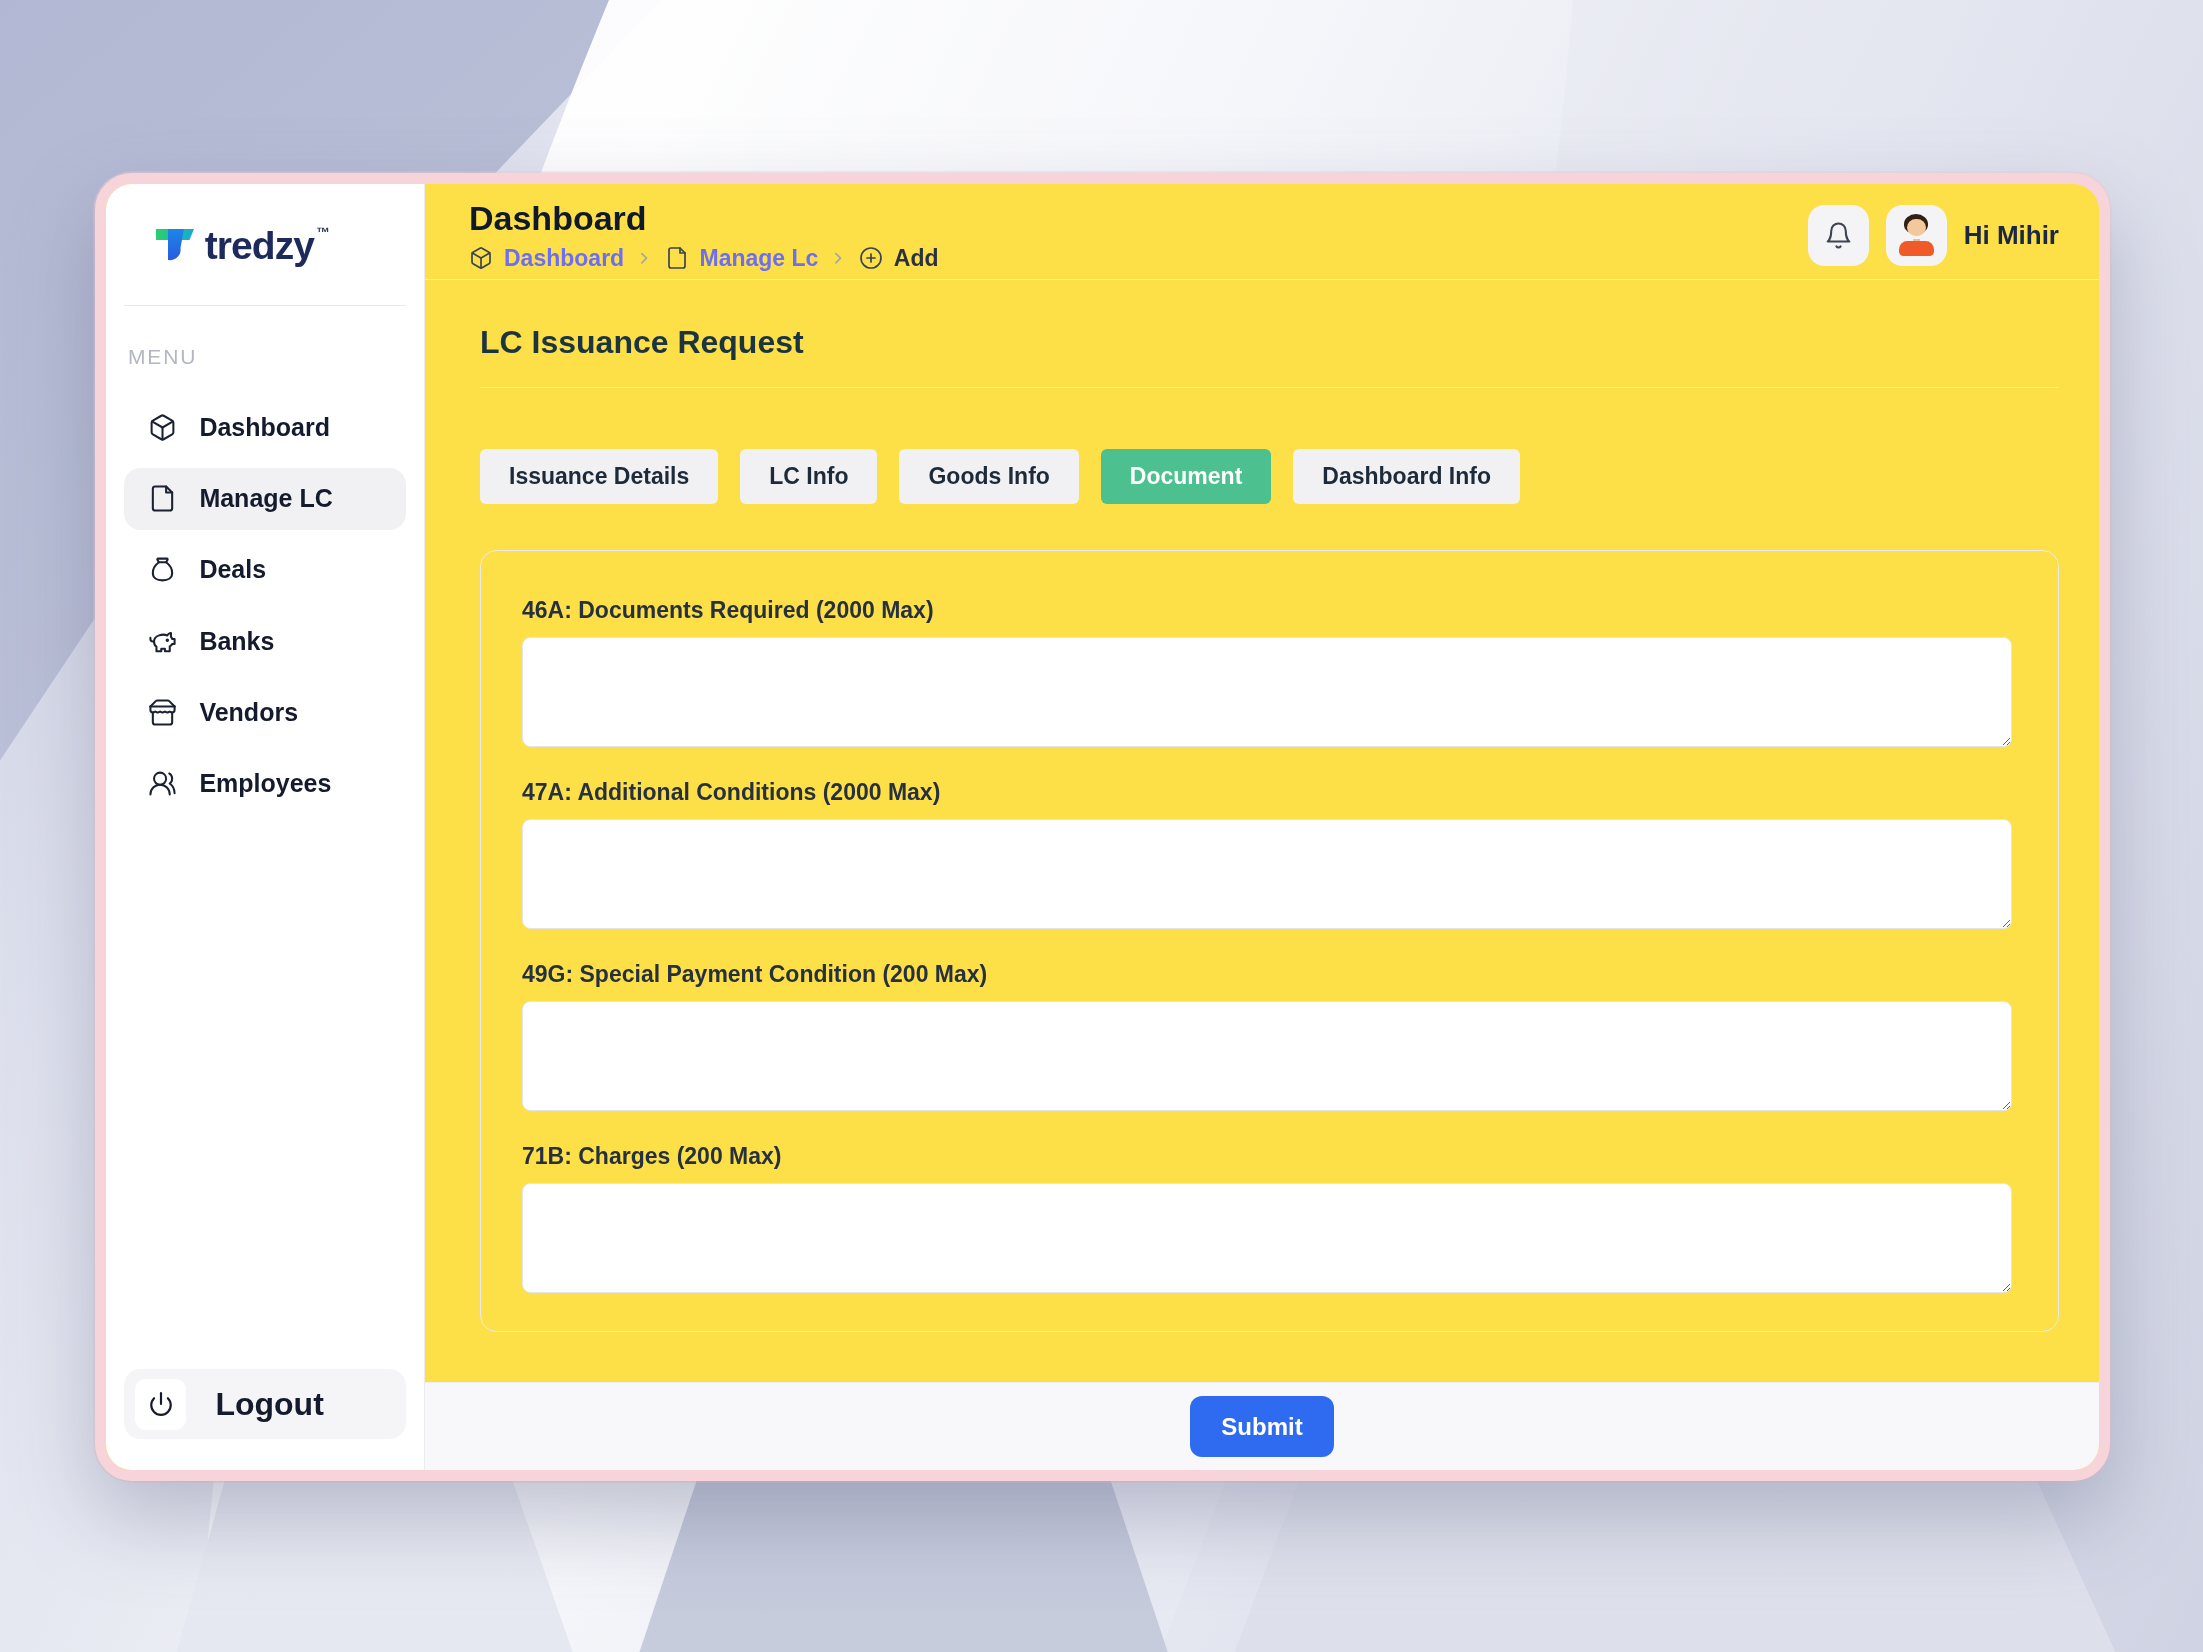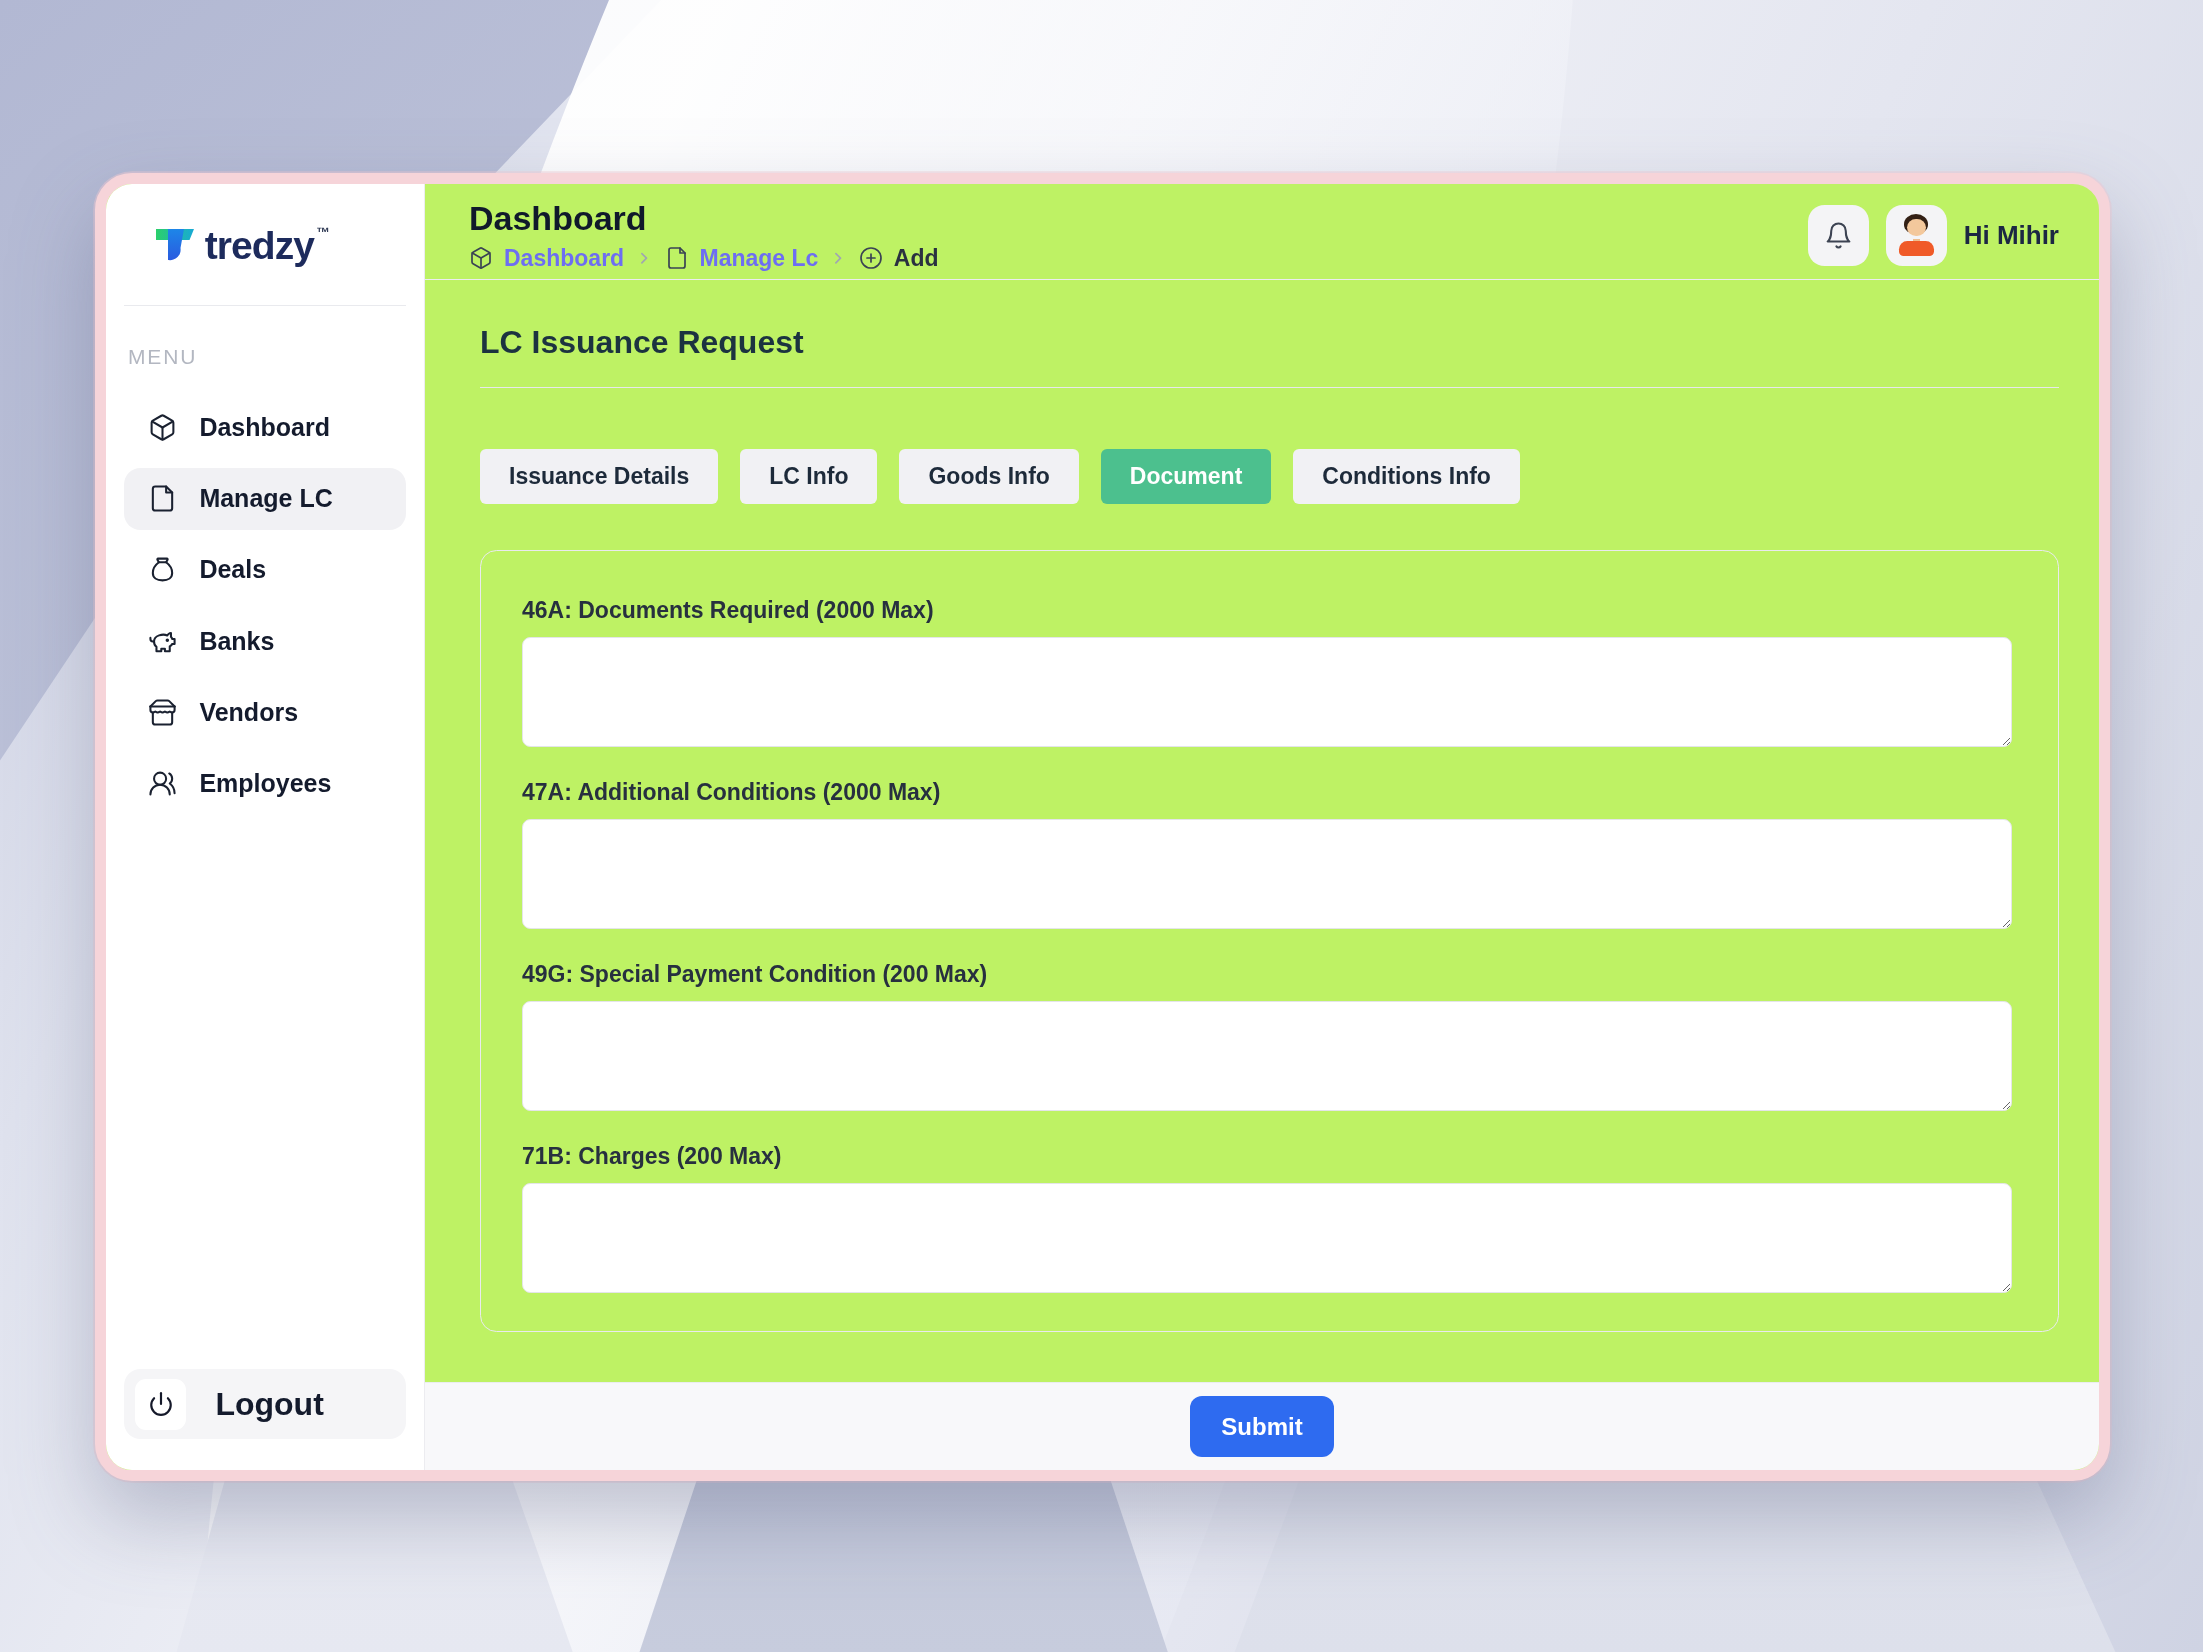"tredzy" .window { background: #bef264 -> #fde047 }
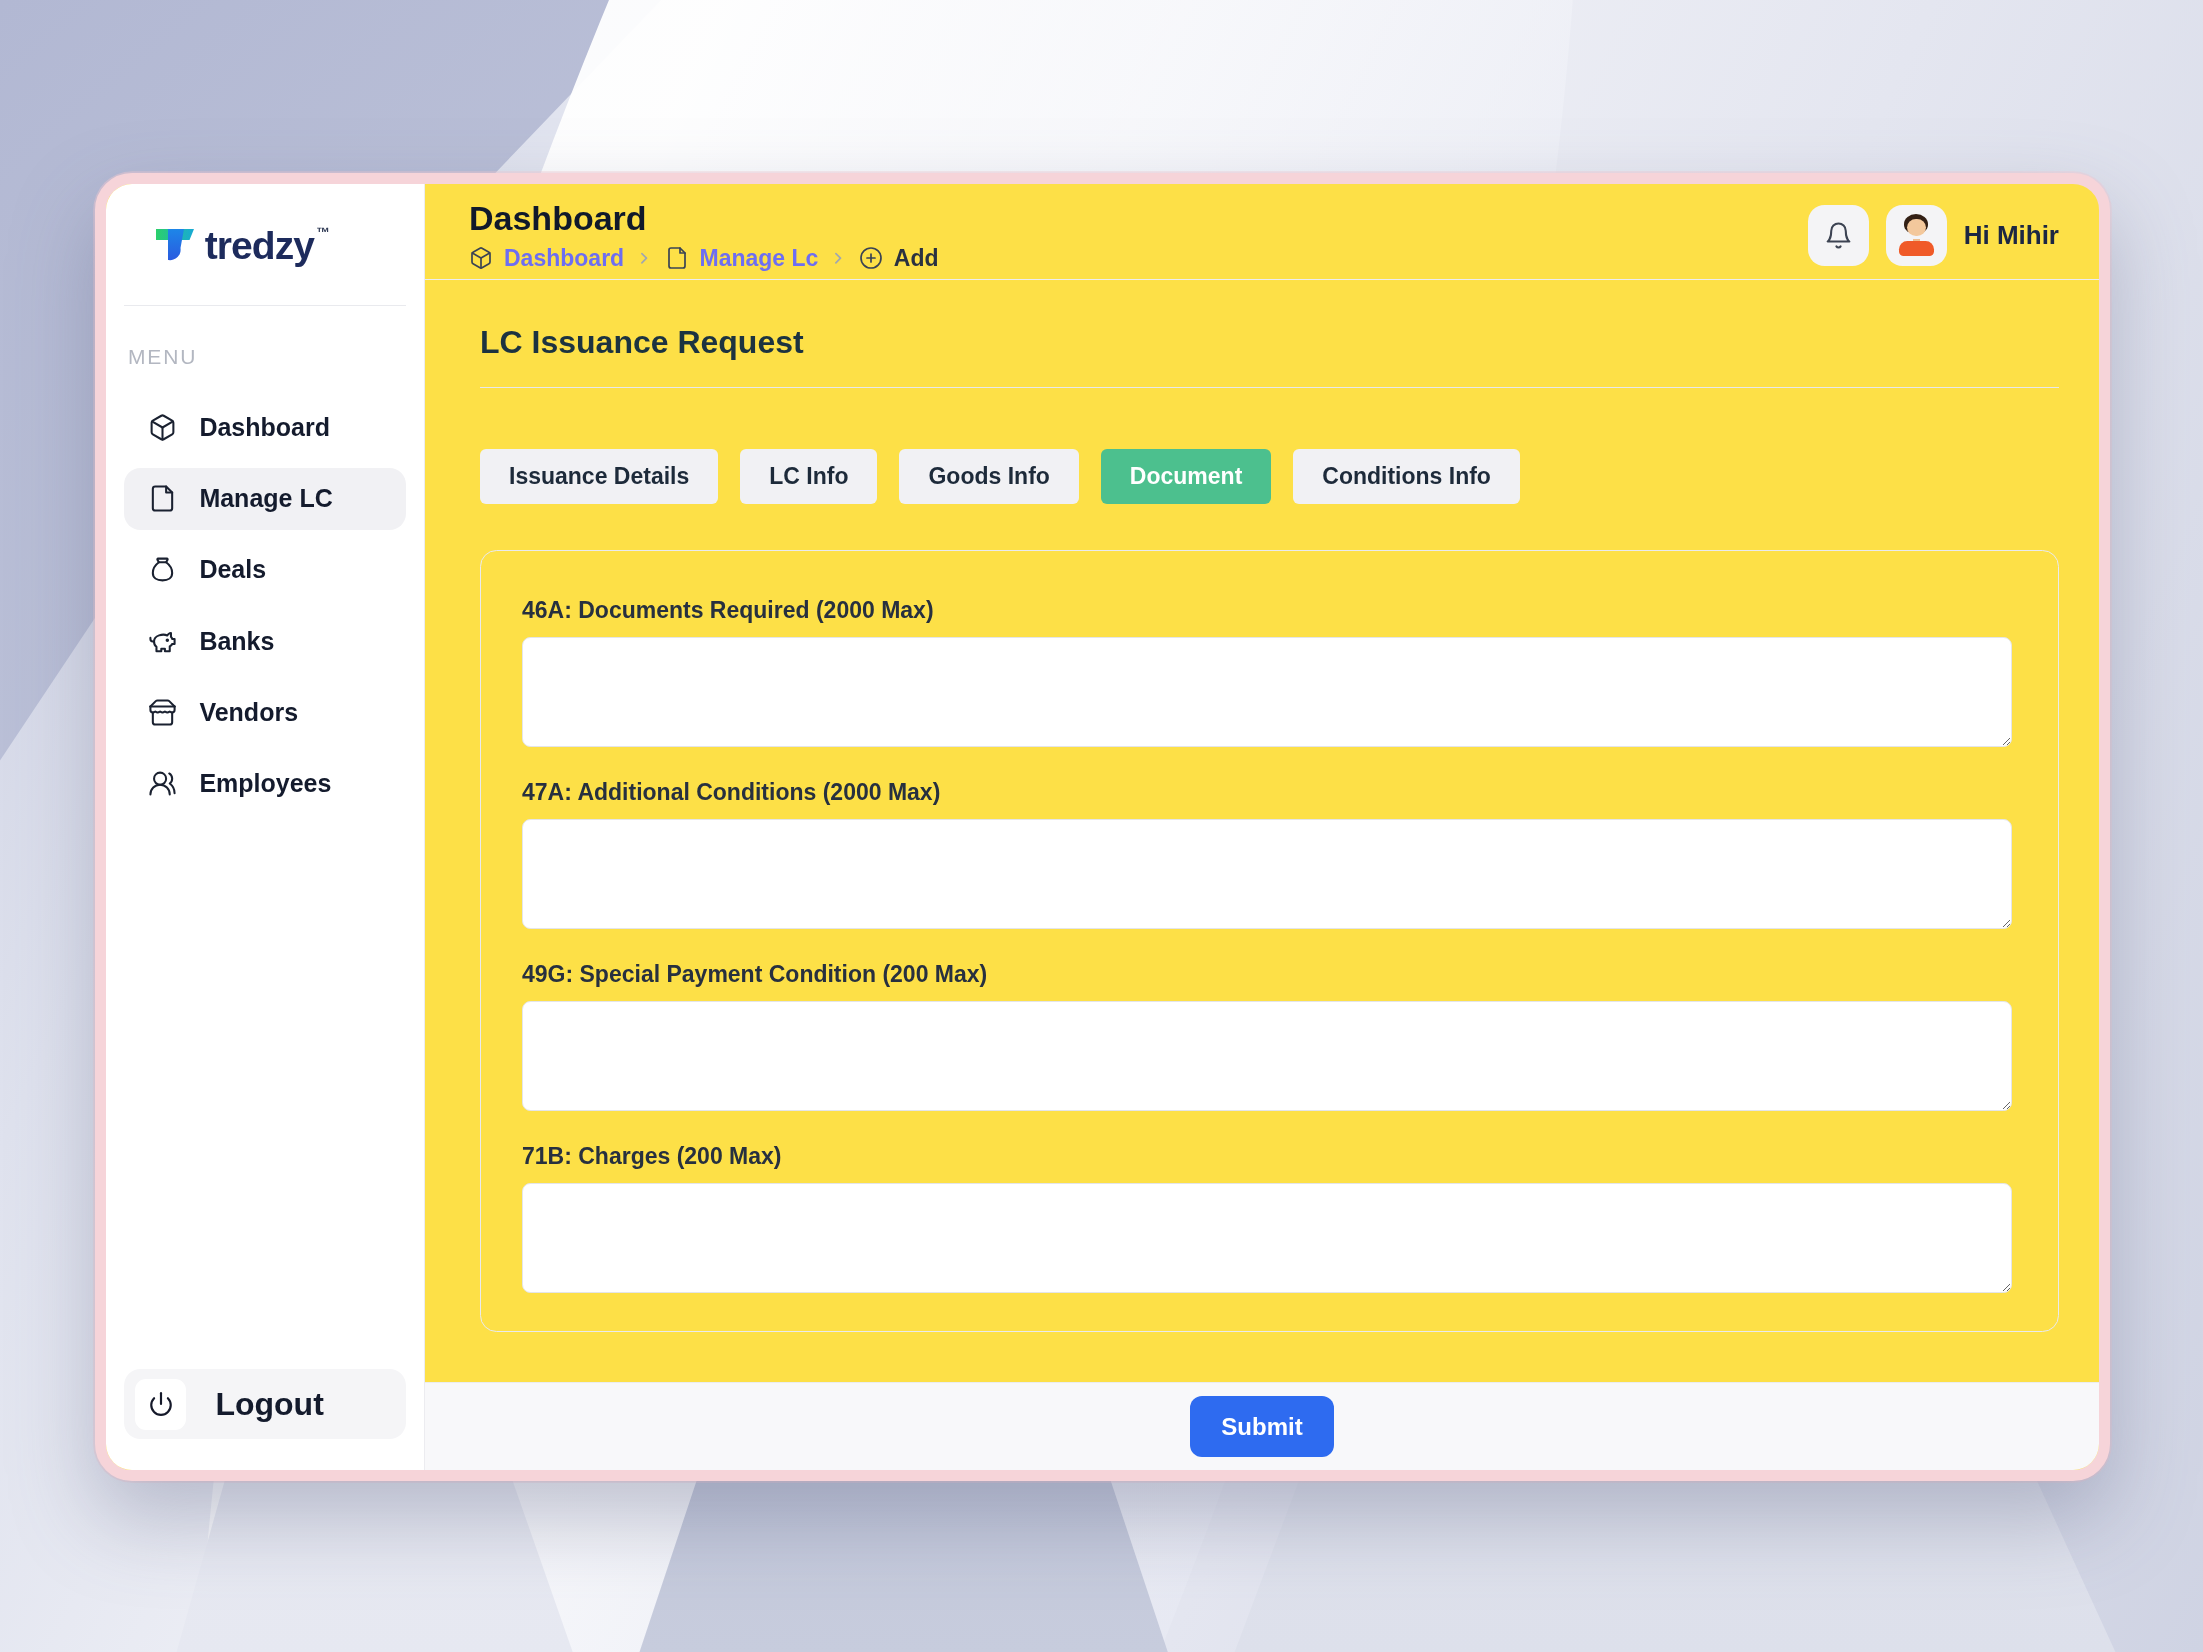"Conditions Info" button.tab { text: Conditions -> Dashboard }
